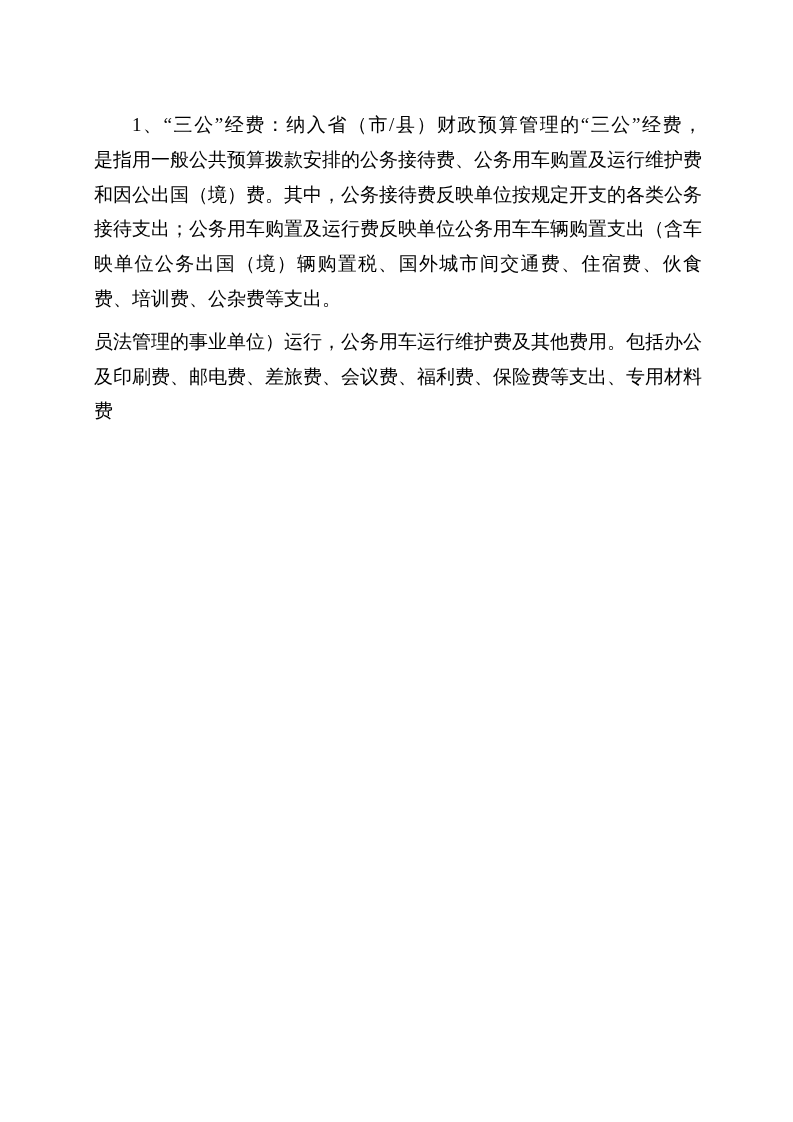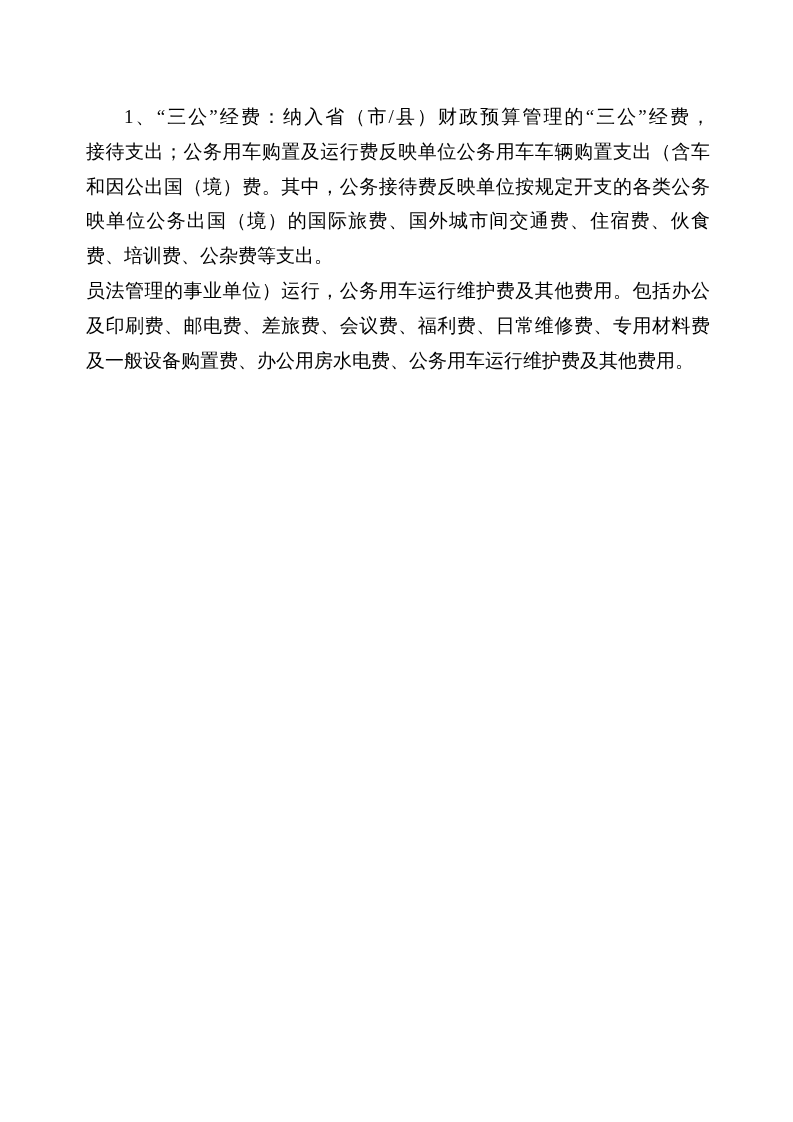"1、“三公”经费：纳入省（市/县）财政预算管理的“三公”经费，" .para { margin: 0 -> 8px }
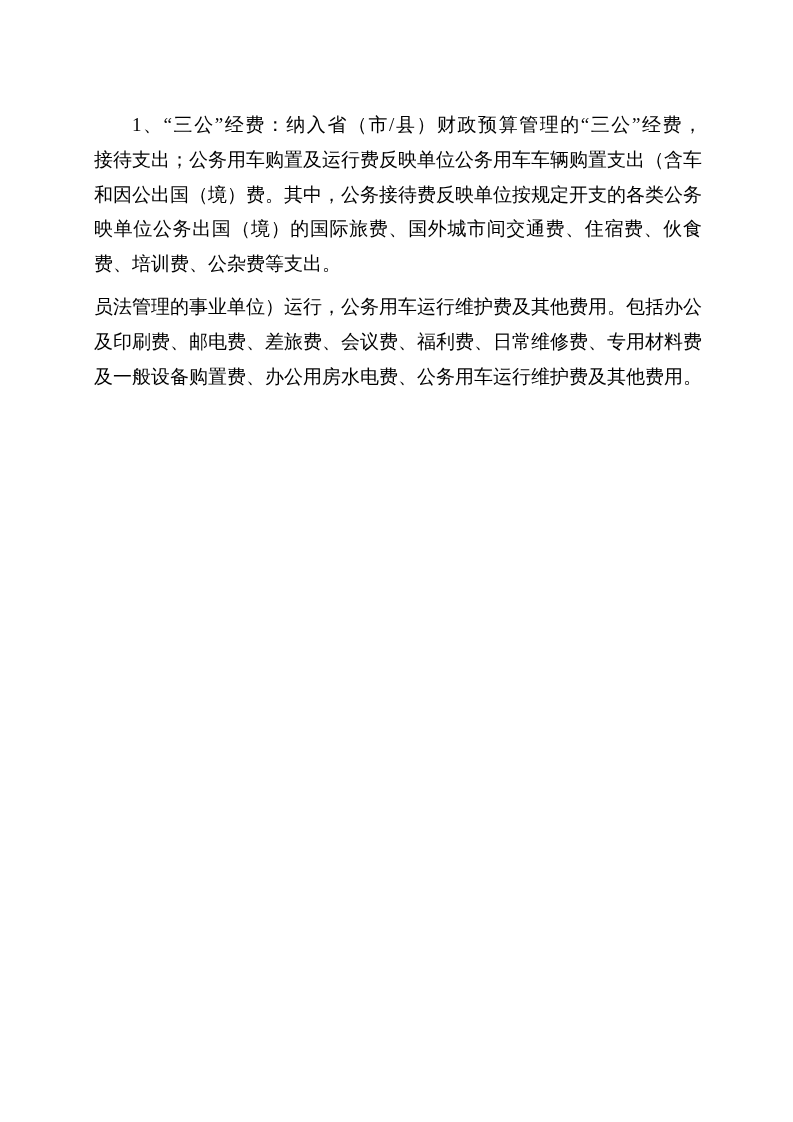"是指用一般公共预算拨款安排的公务接待费、公务用车购置及运行维护费" span.line { html: none -> <span>是指用一般公共预算拨款安排的公务接待费、公务用车购置及运行维护费</span> }
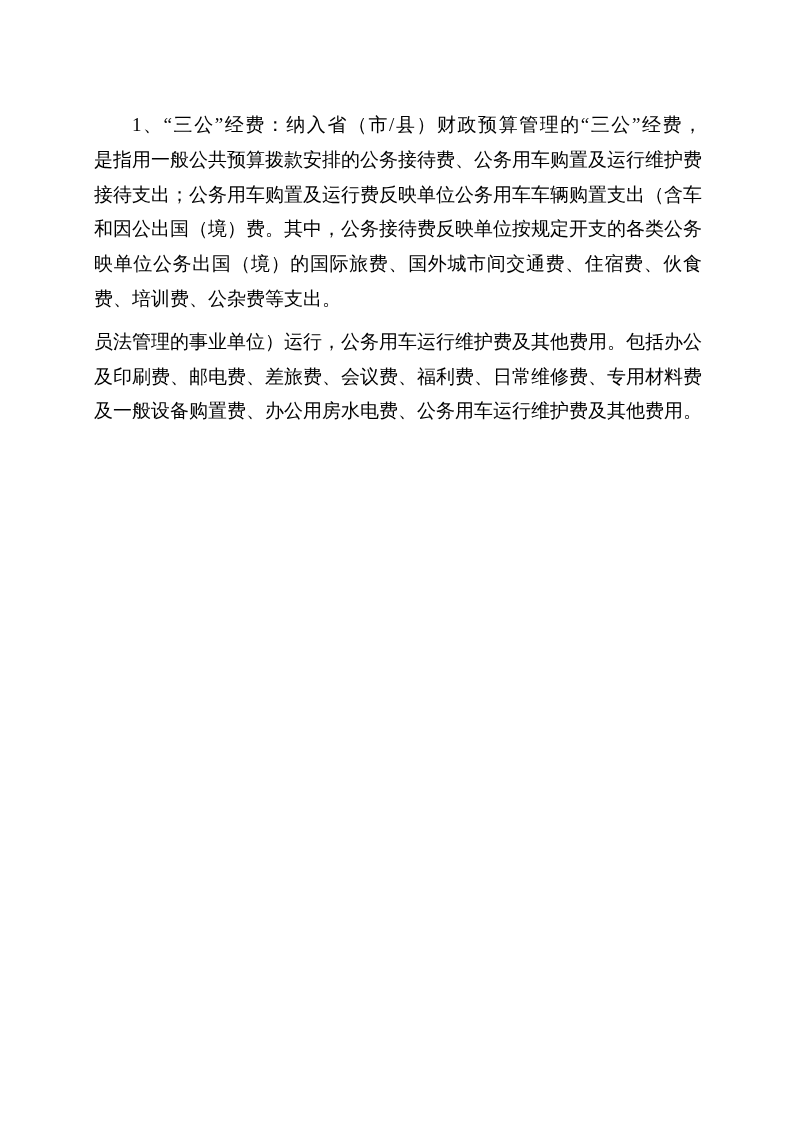"接待支出；公务用车购置及运行费反映单位公务用车车辆购置支出（含车" span.line { order: before "和因公出国（境）费。其中，公务接待费反映单位按规定开支的各类公务" -> after "和因公出国（境）费。其中，公务接待费反映单位按规定开支的各类公务" }
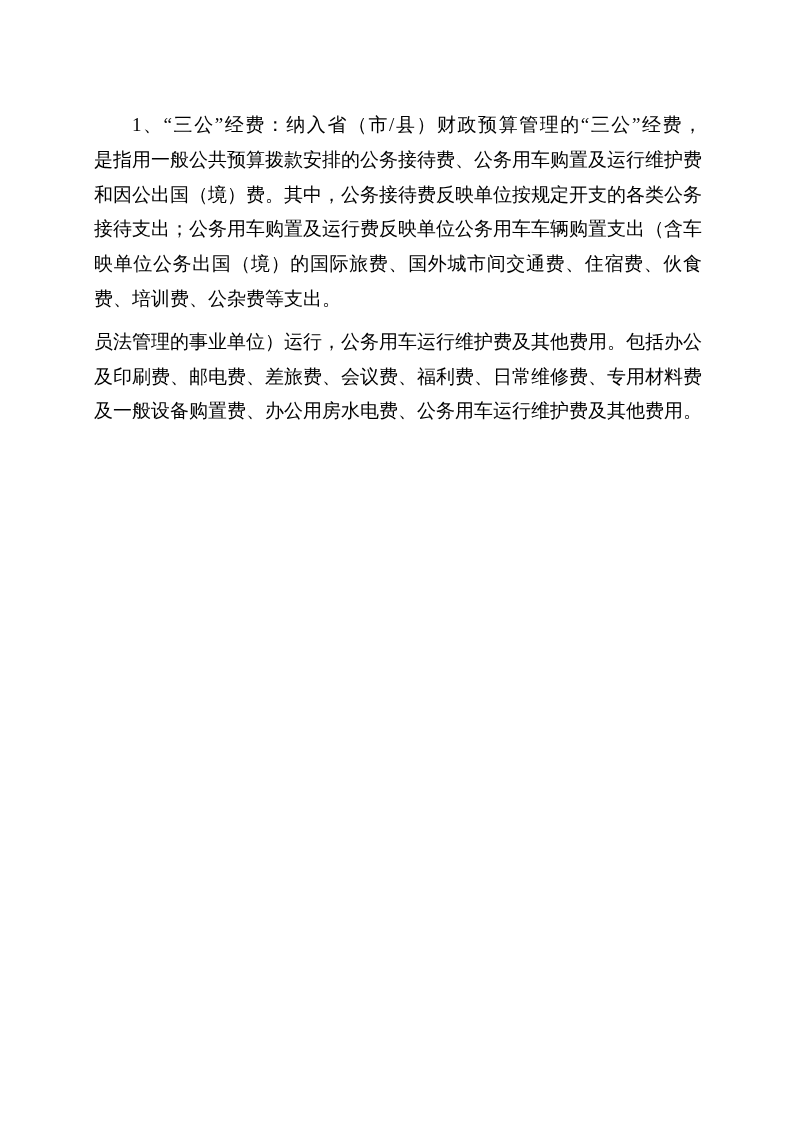"映单位公务出国（境）的国际旅费、国外城市间交通费、住宿费、伙食" span.line { text: 的国际旅费 -> 辆购置税 }
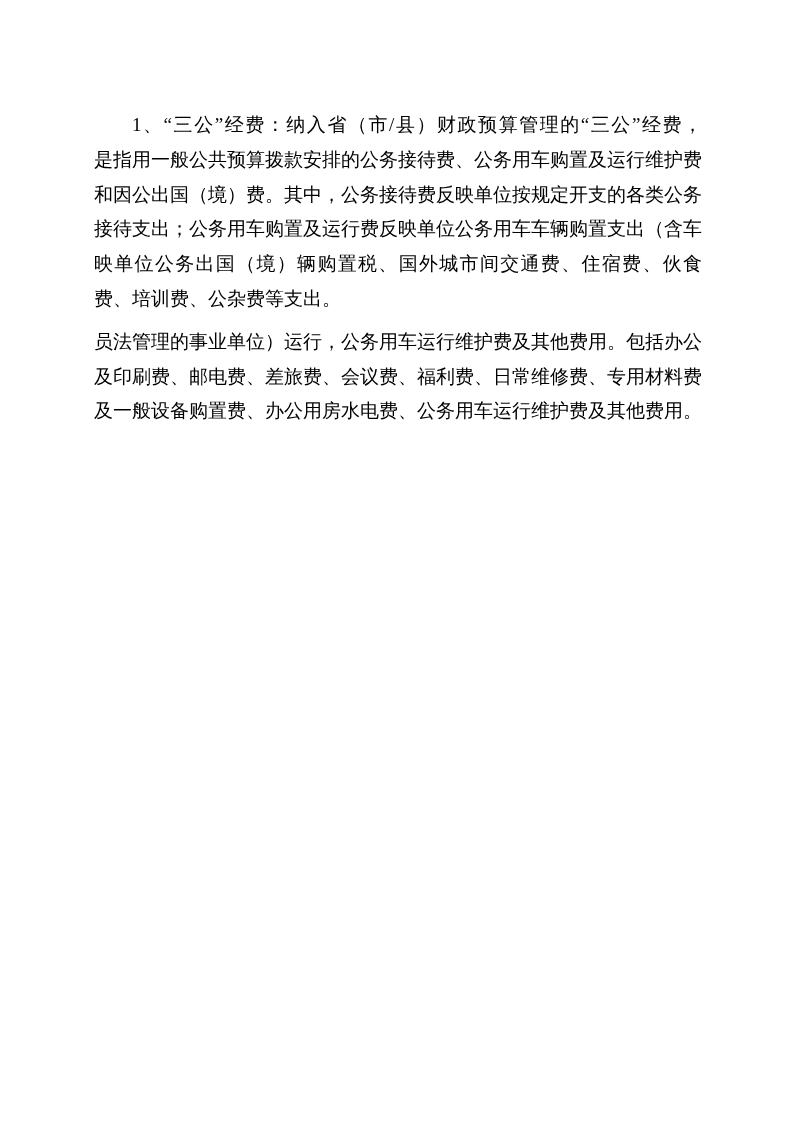"及印刷费、邮电费、差旅费、会议费、福利费、日常维修费、专用材料费" span.line { text: 日常维修费 -> 保险费等支出 }
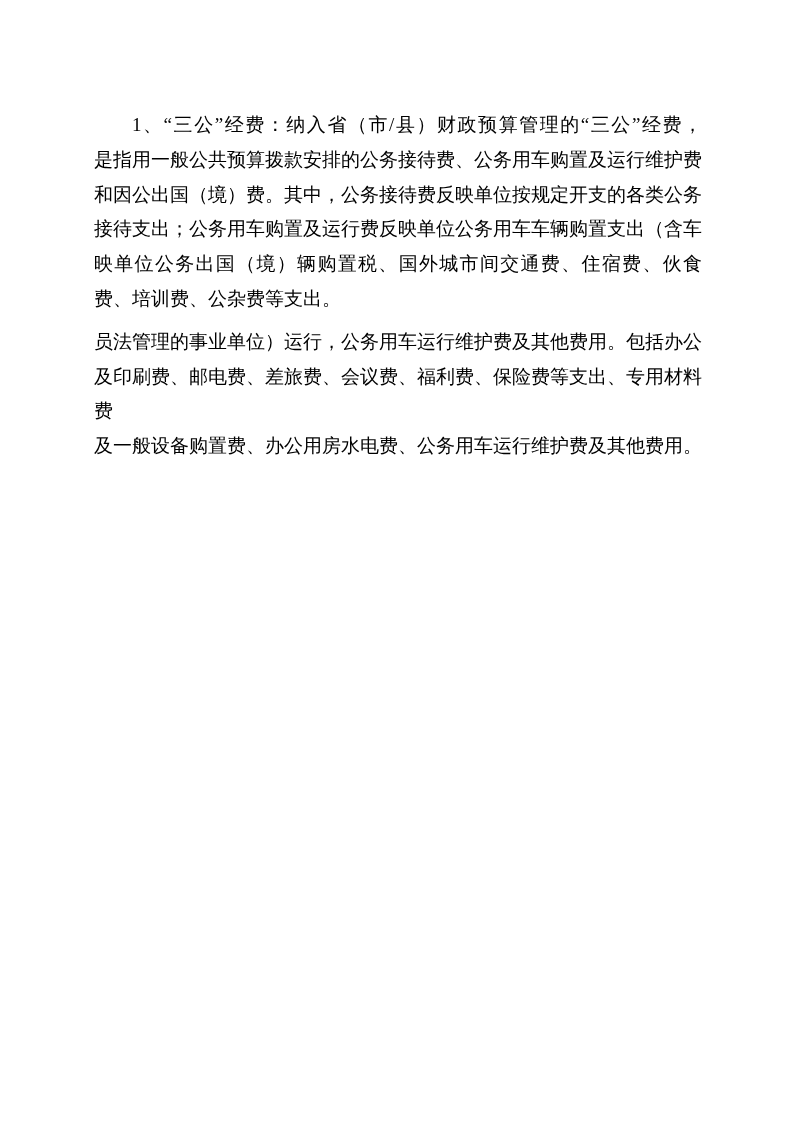"及一般设备购置费、办公用房水电费、公务用车运行维护费及其他费用。" span.line { html: <span>及一般设备购置费、办公用房水电费、公务用车运行维护费及其他费用。</span> -> none }
